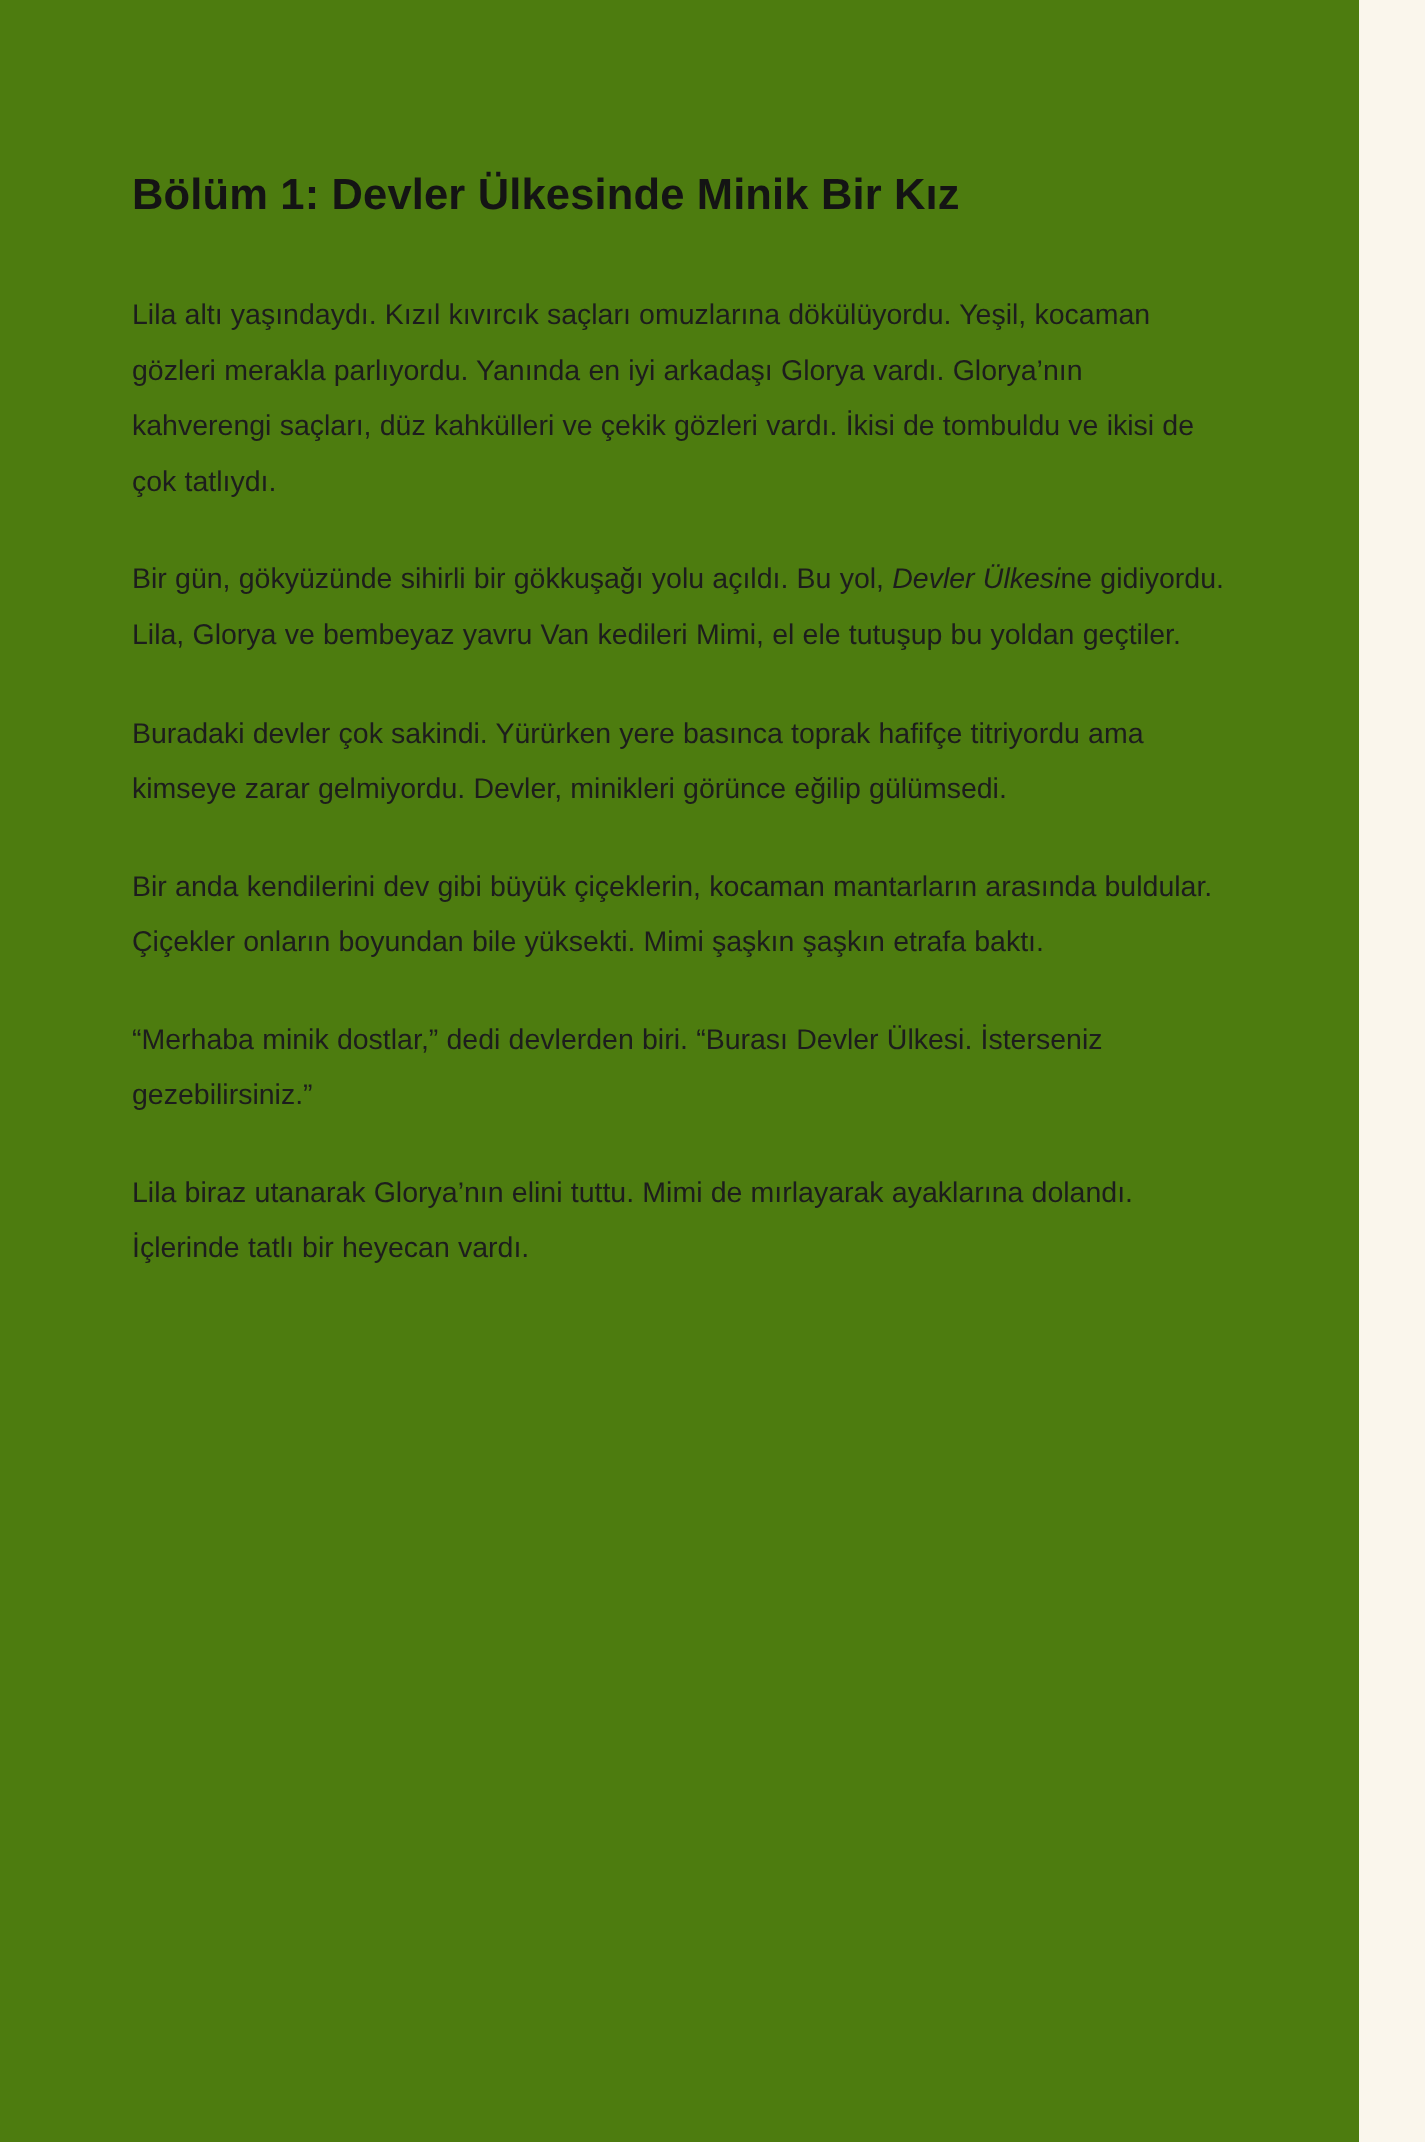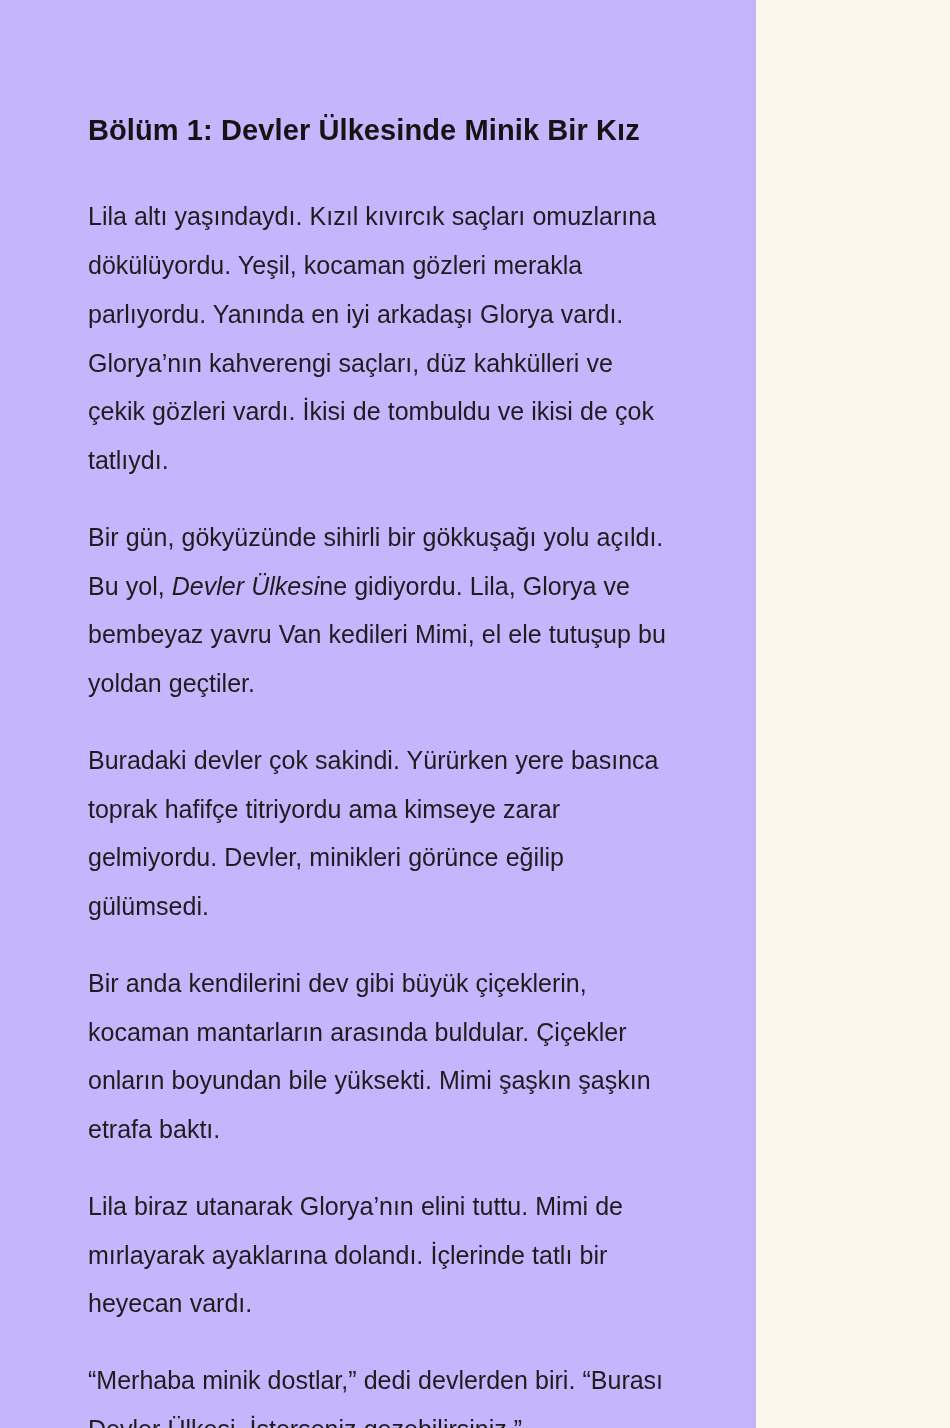"Bölüm 1: Devler Ülkesinde Minik" .page { background: #c4b5fd -> #4d7c0f; width: 756px -> 906px }
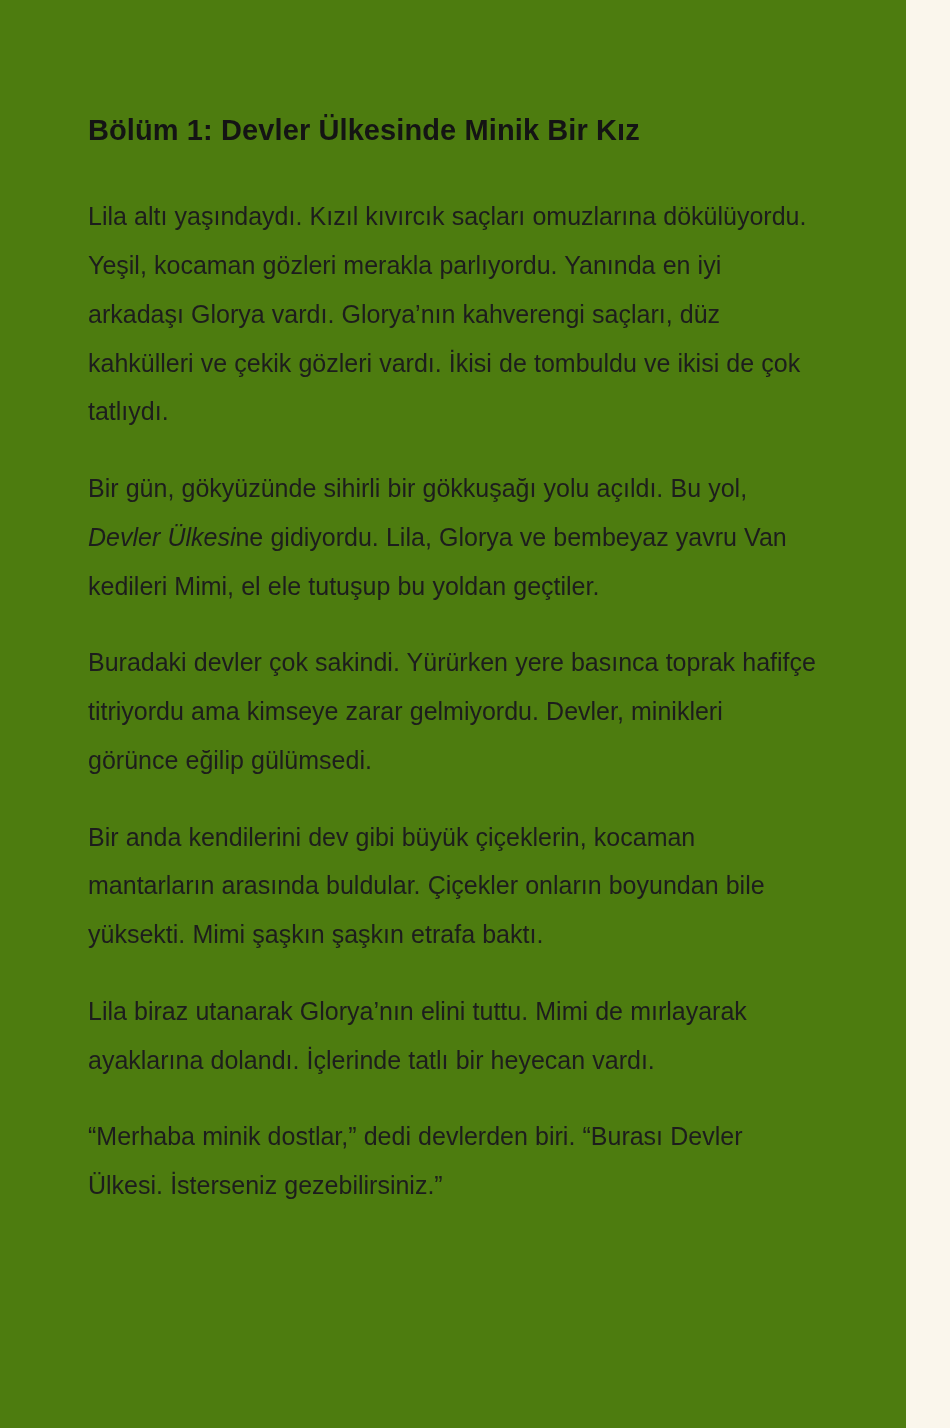"Lila altı yaşındaydı. Kızıl kıvırcık" .paragraph { font-size: 25px -> 19px }
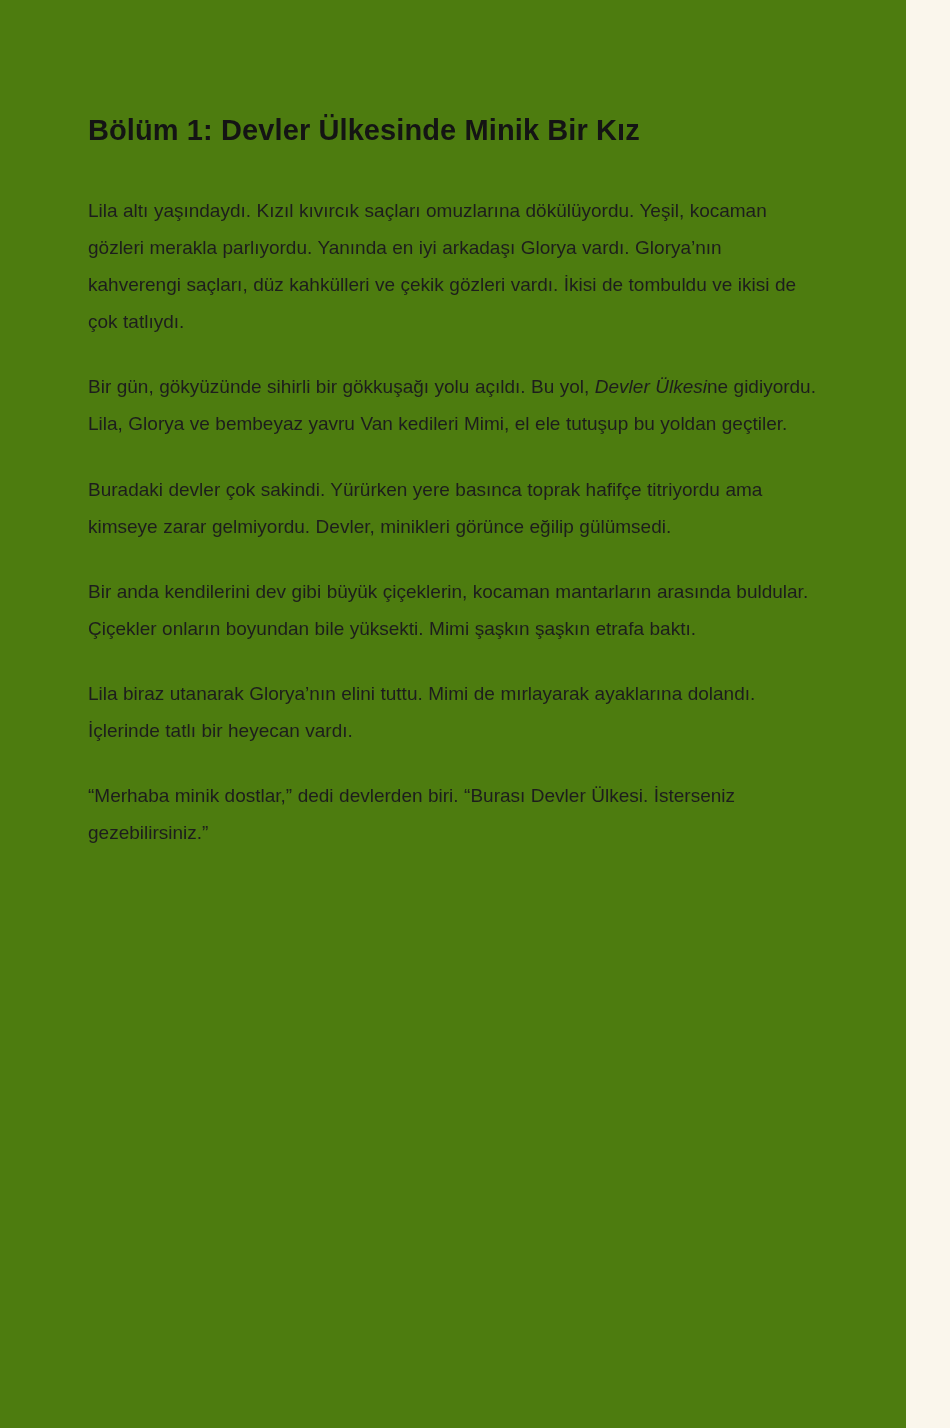"Lila biraz utanarak Glorya’nın elini" p.paragraph { order: before "“Merhaba minik dostlar,” dedi devlerden" -> after "“Merhaba minik dostlar,” dedi devlerden" }
